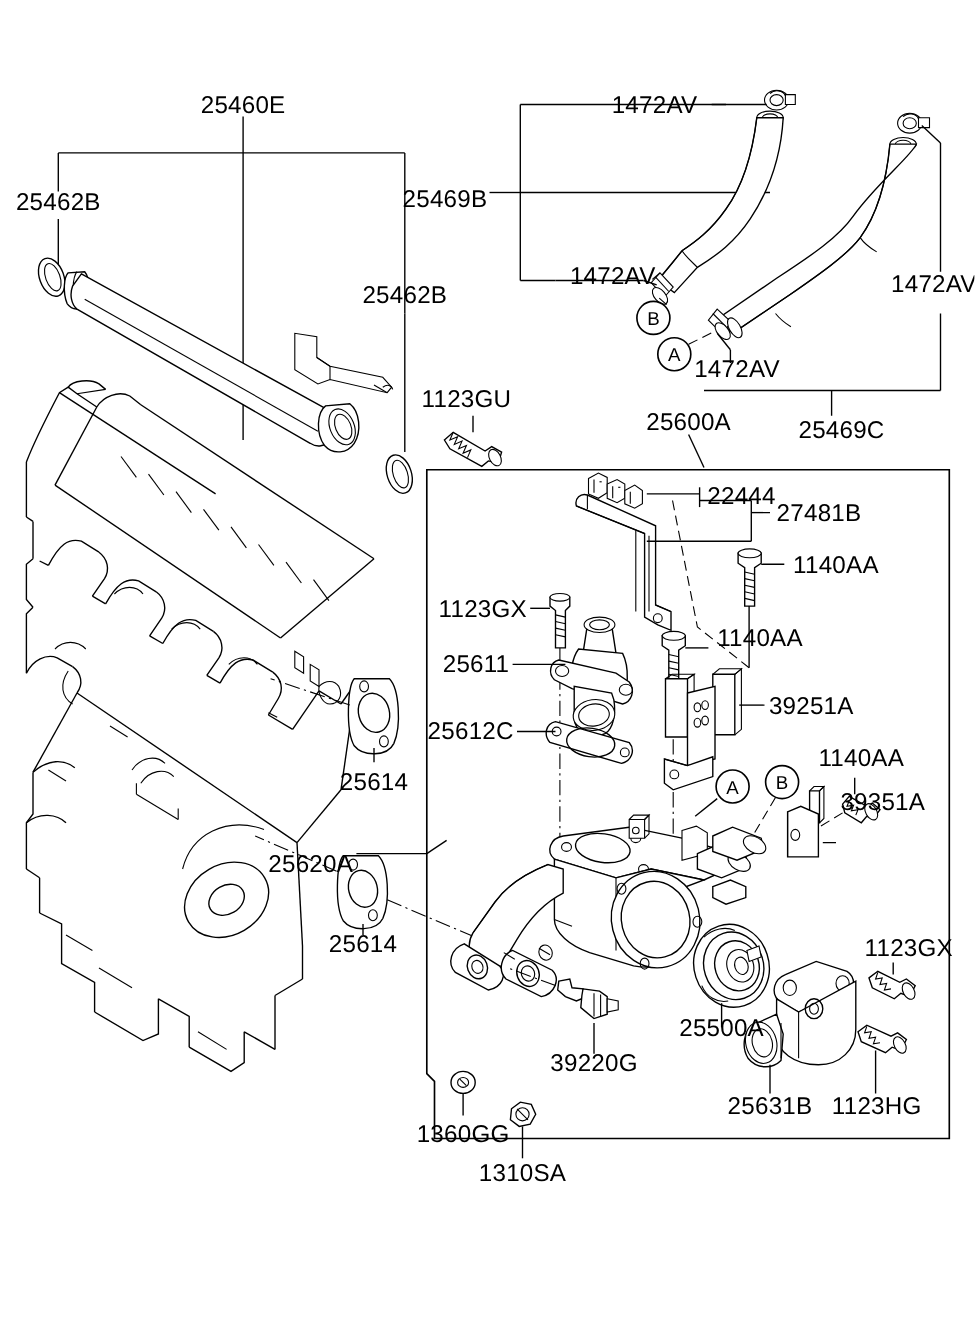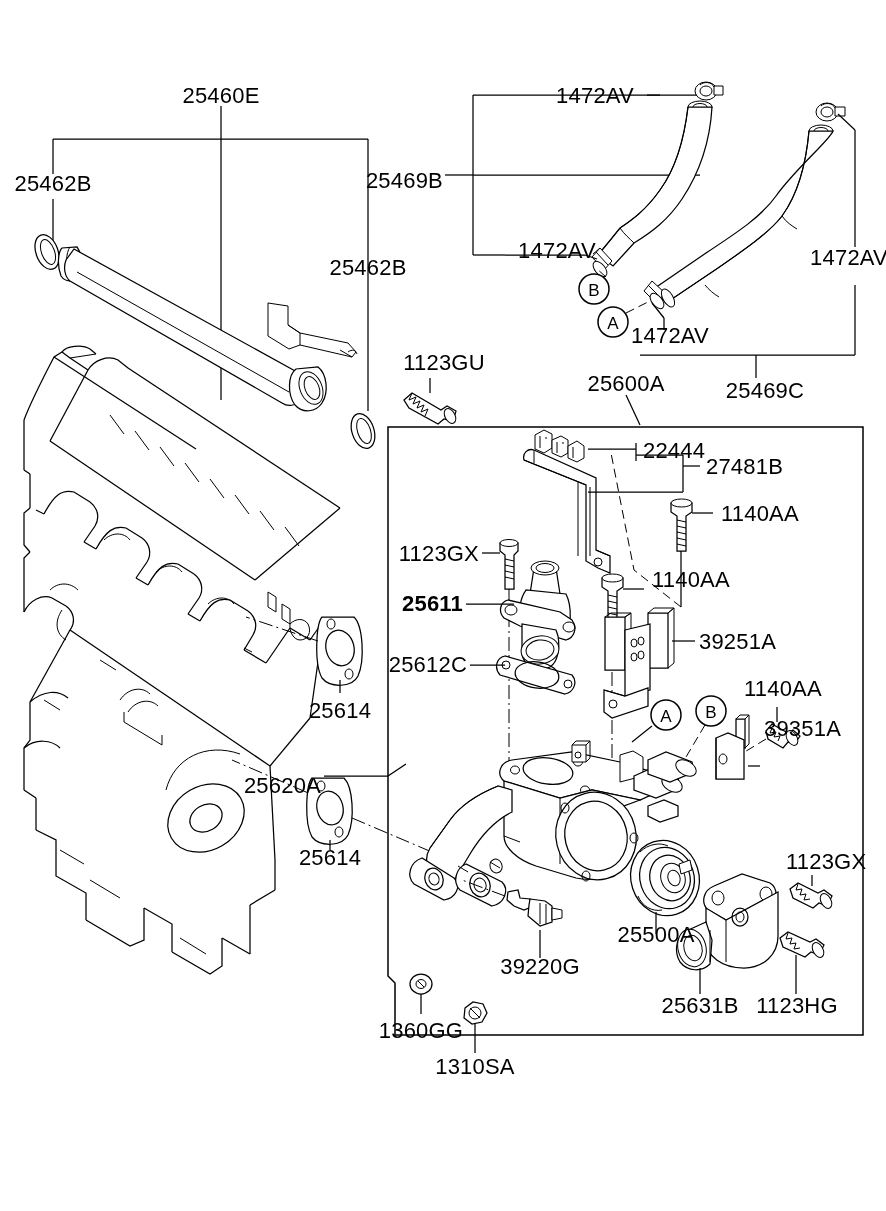"1123GU" div.lbl { left: 444px -> 424px }
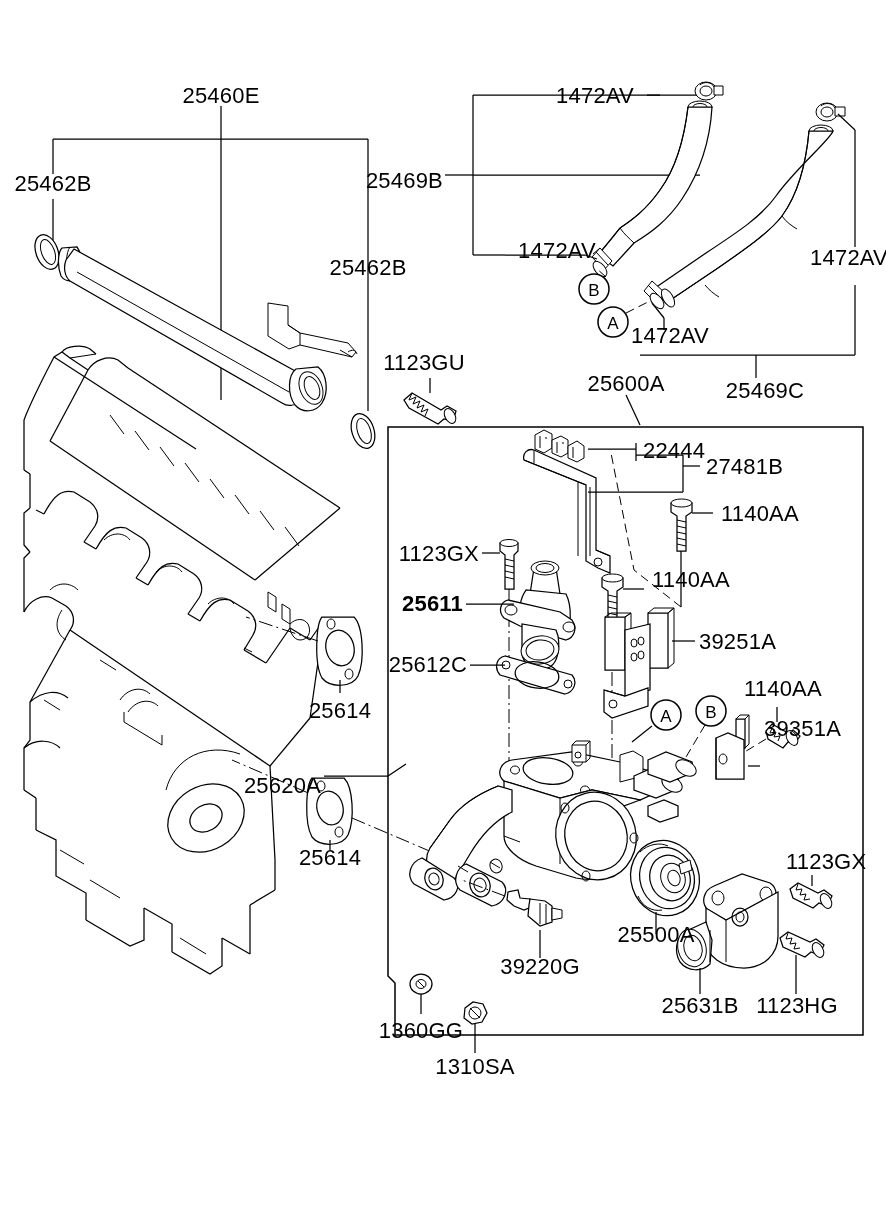"25611" div.lbl { font-weight: bold -> none }
